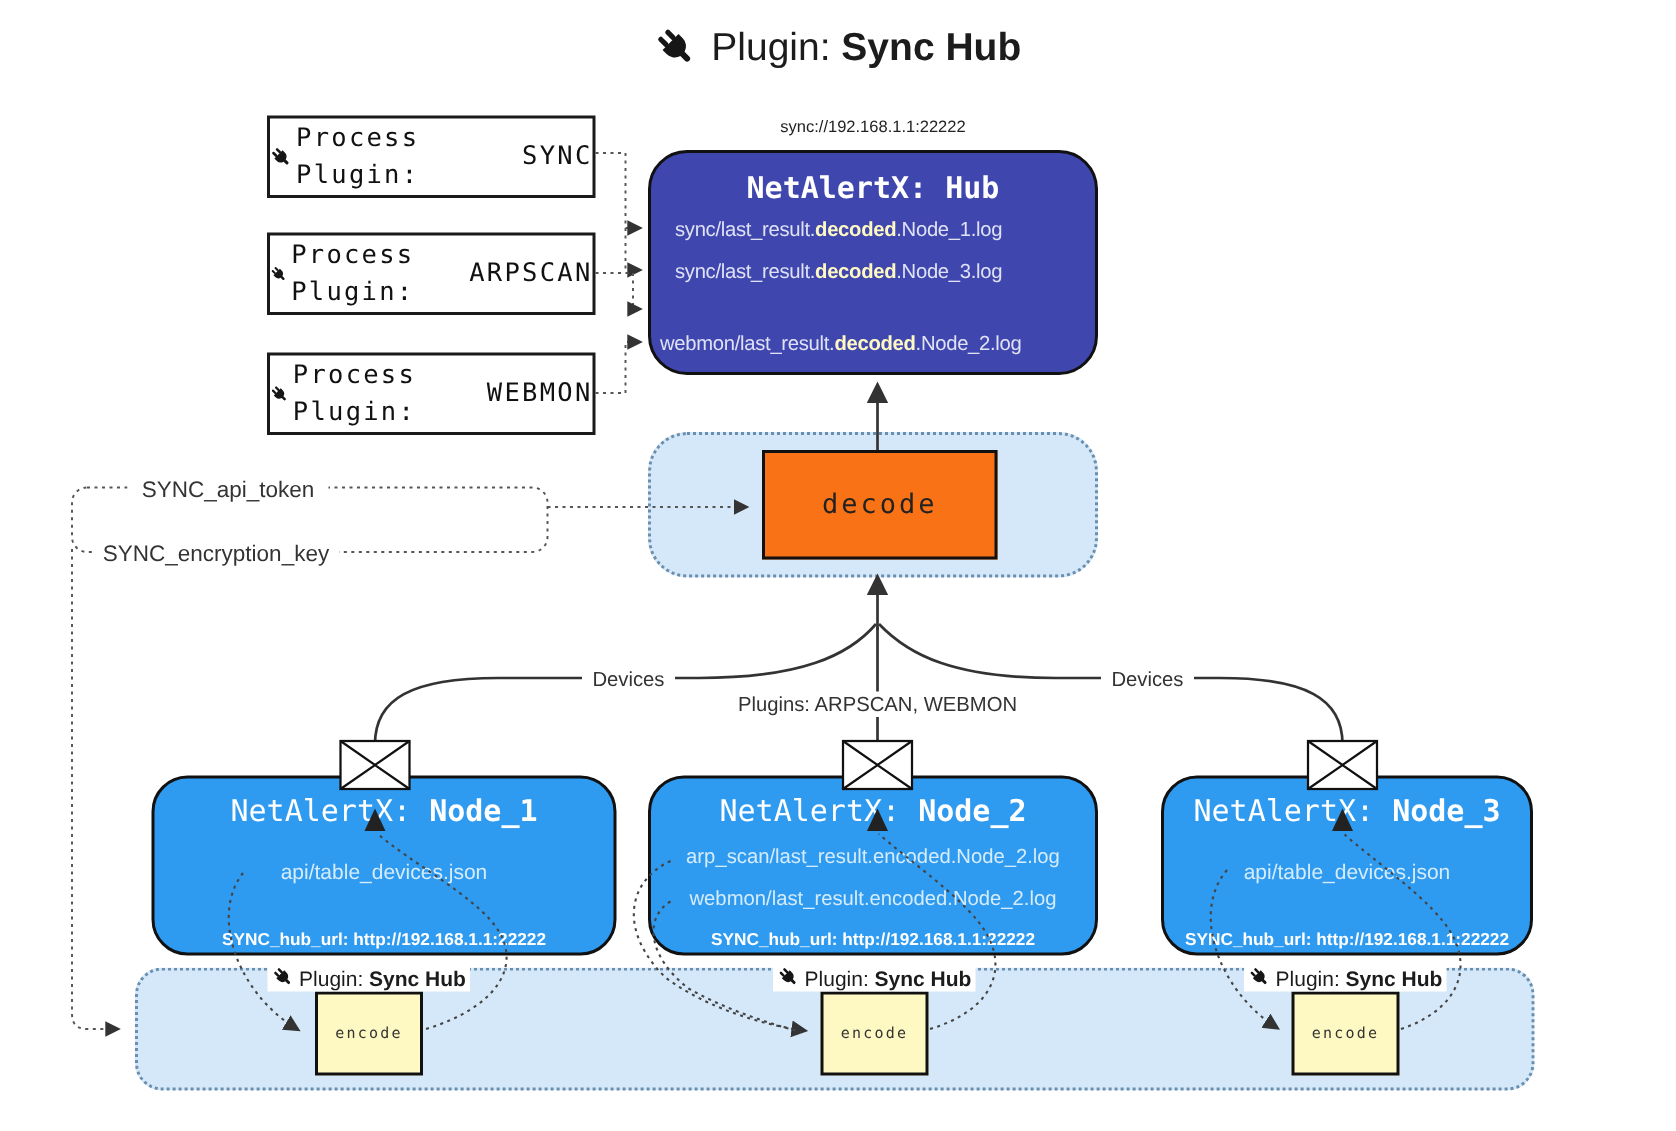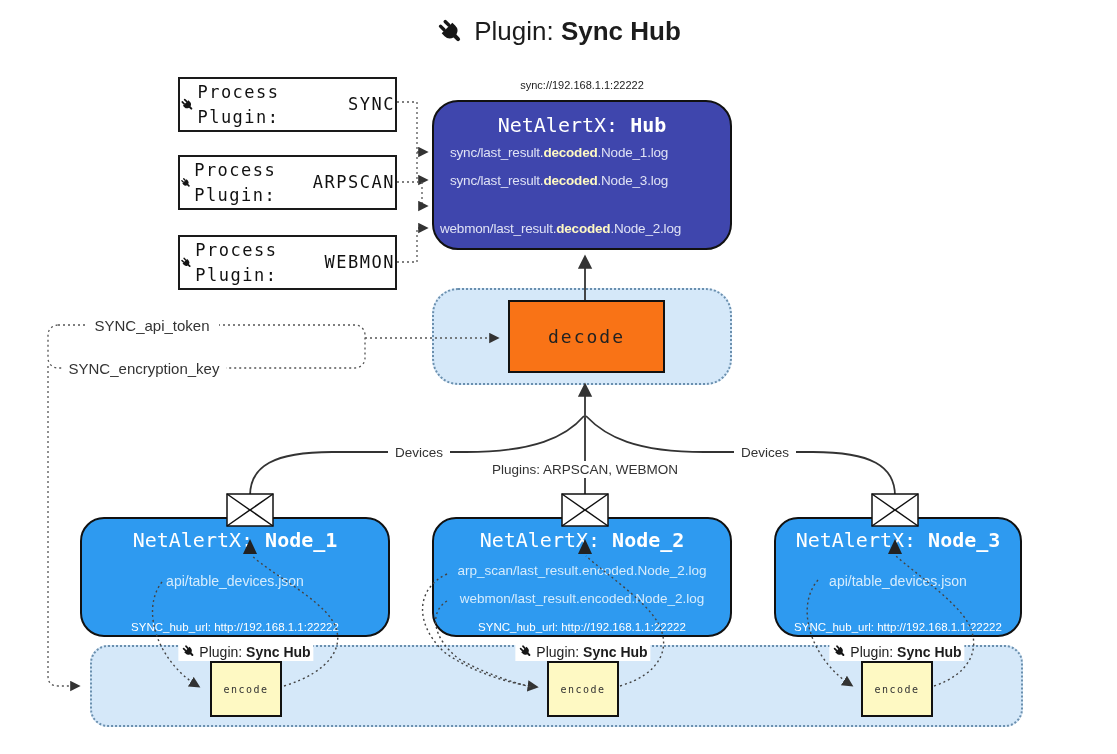"NetAlertX: Hub" .hub-title { font-weight: none -> bold }
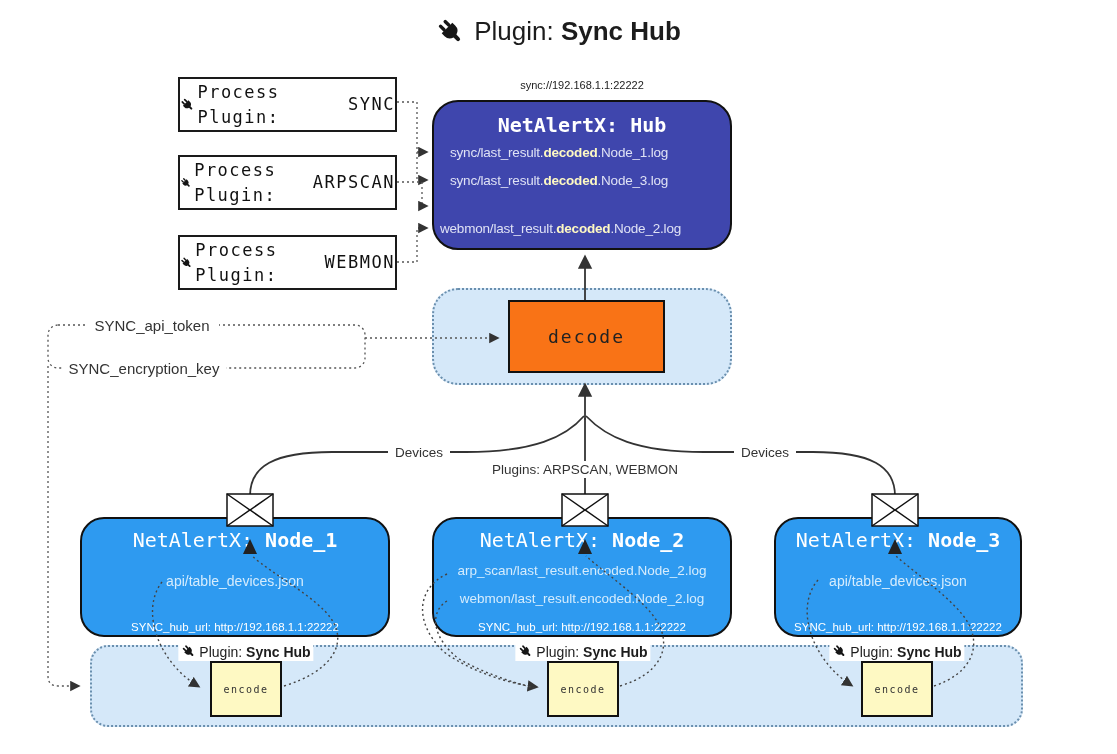"NetAlertX: Node_1" div.abs { left: 80px -> 101px }
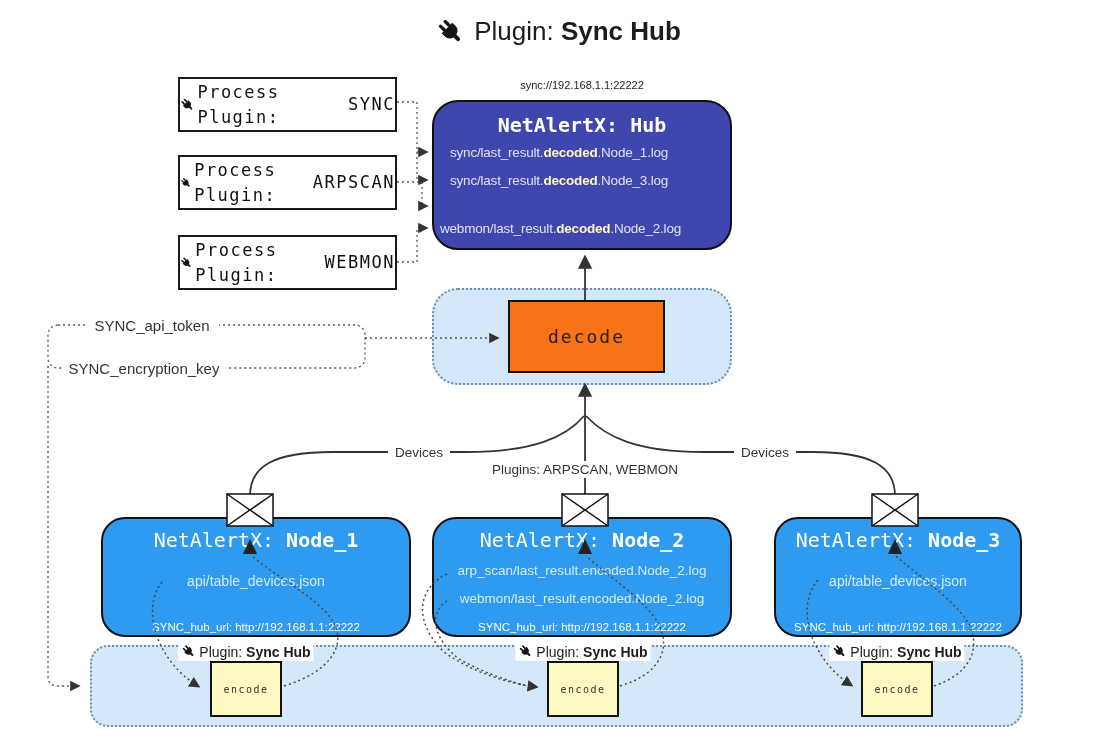"SYNC_hub_url: http://192.168.1.1:22222" .node-url { font-weight: none -> bold }
